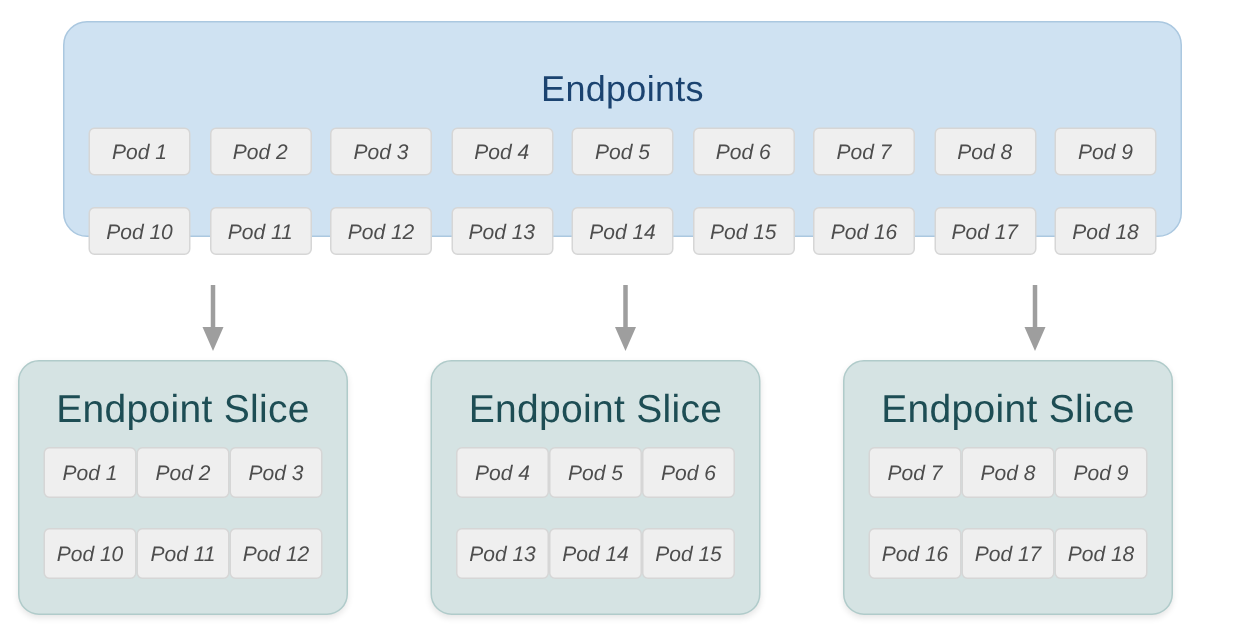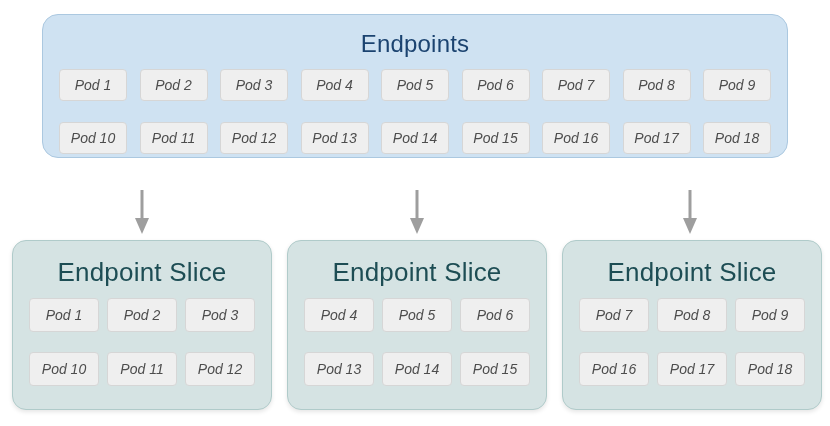"Endpoints" .endpoints-box { padding: 12px 16px -> 28px 16px }
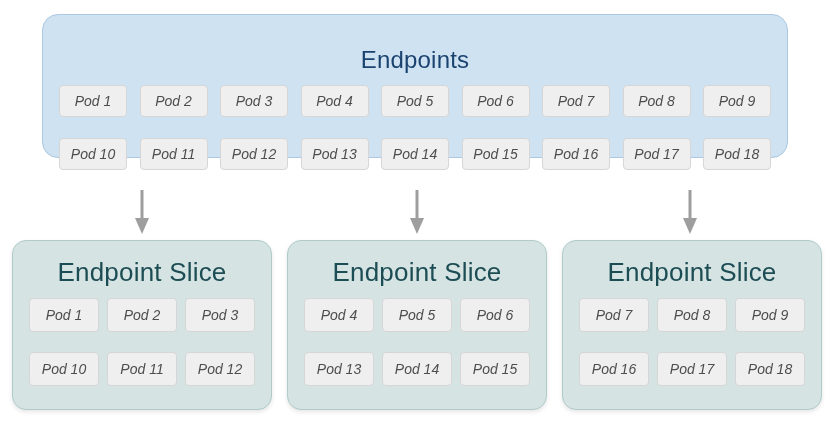"Endpoint Slice" .slice-box { width: 260px -> 220px }
